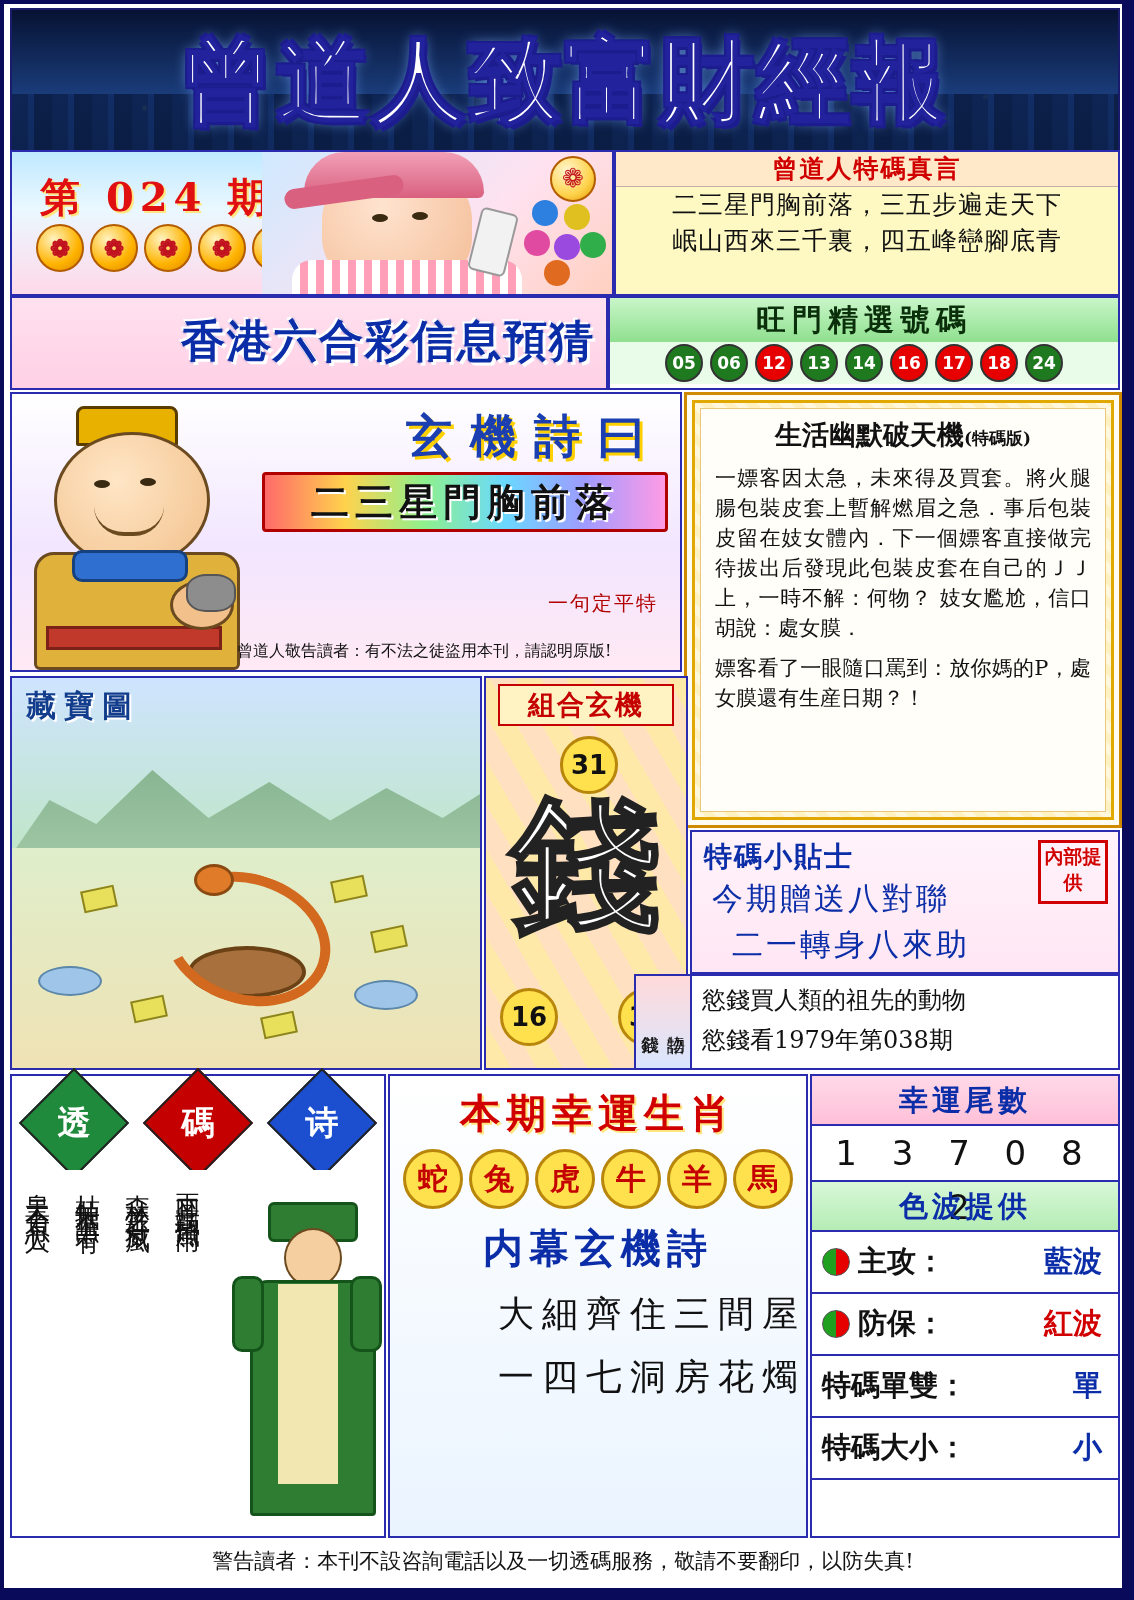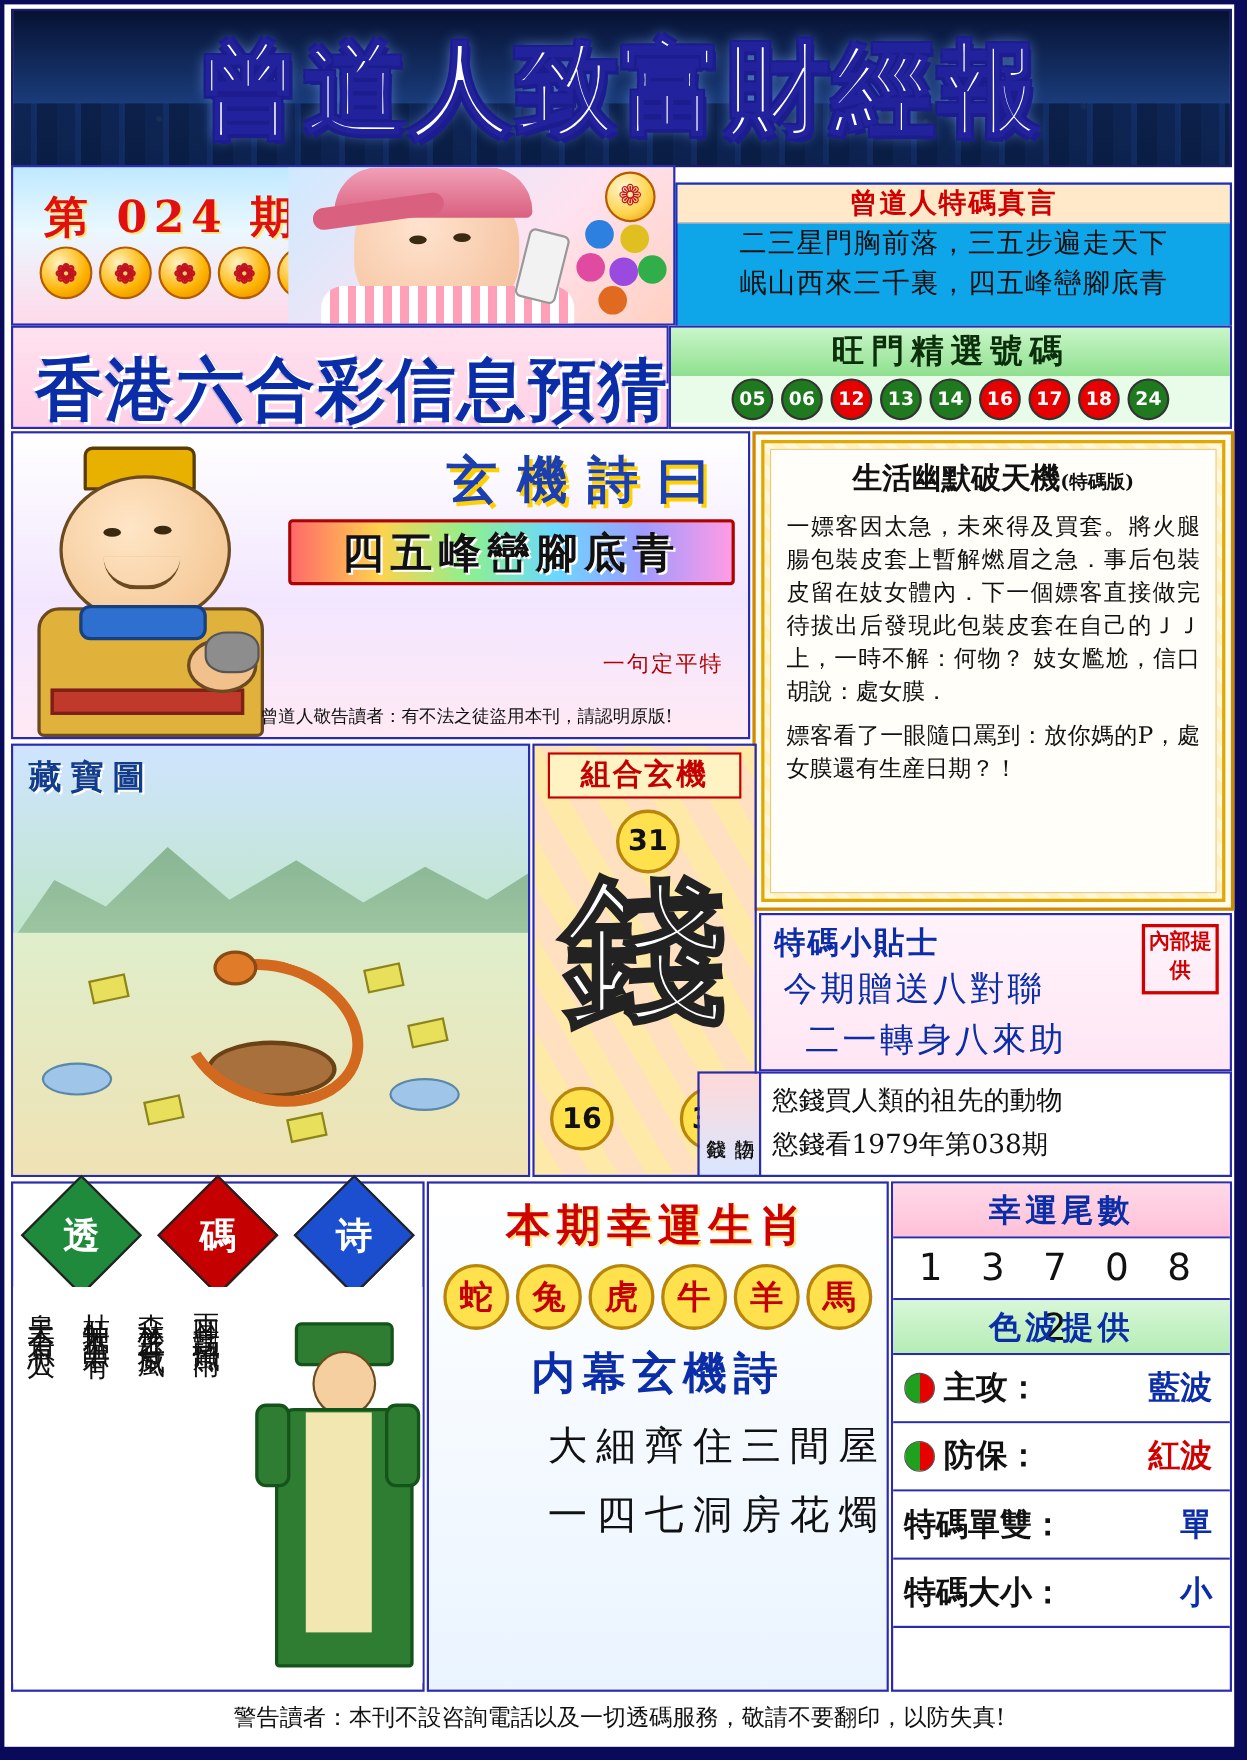"曾道人特碼真言" .poem-box { background: #0ea5e9 -> #fef9c3; top: 16px -> 0 }
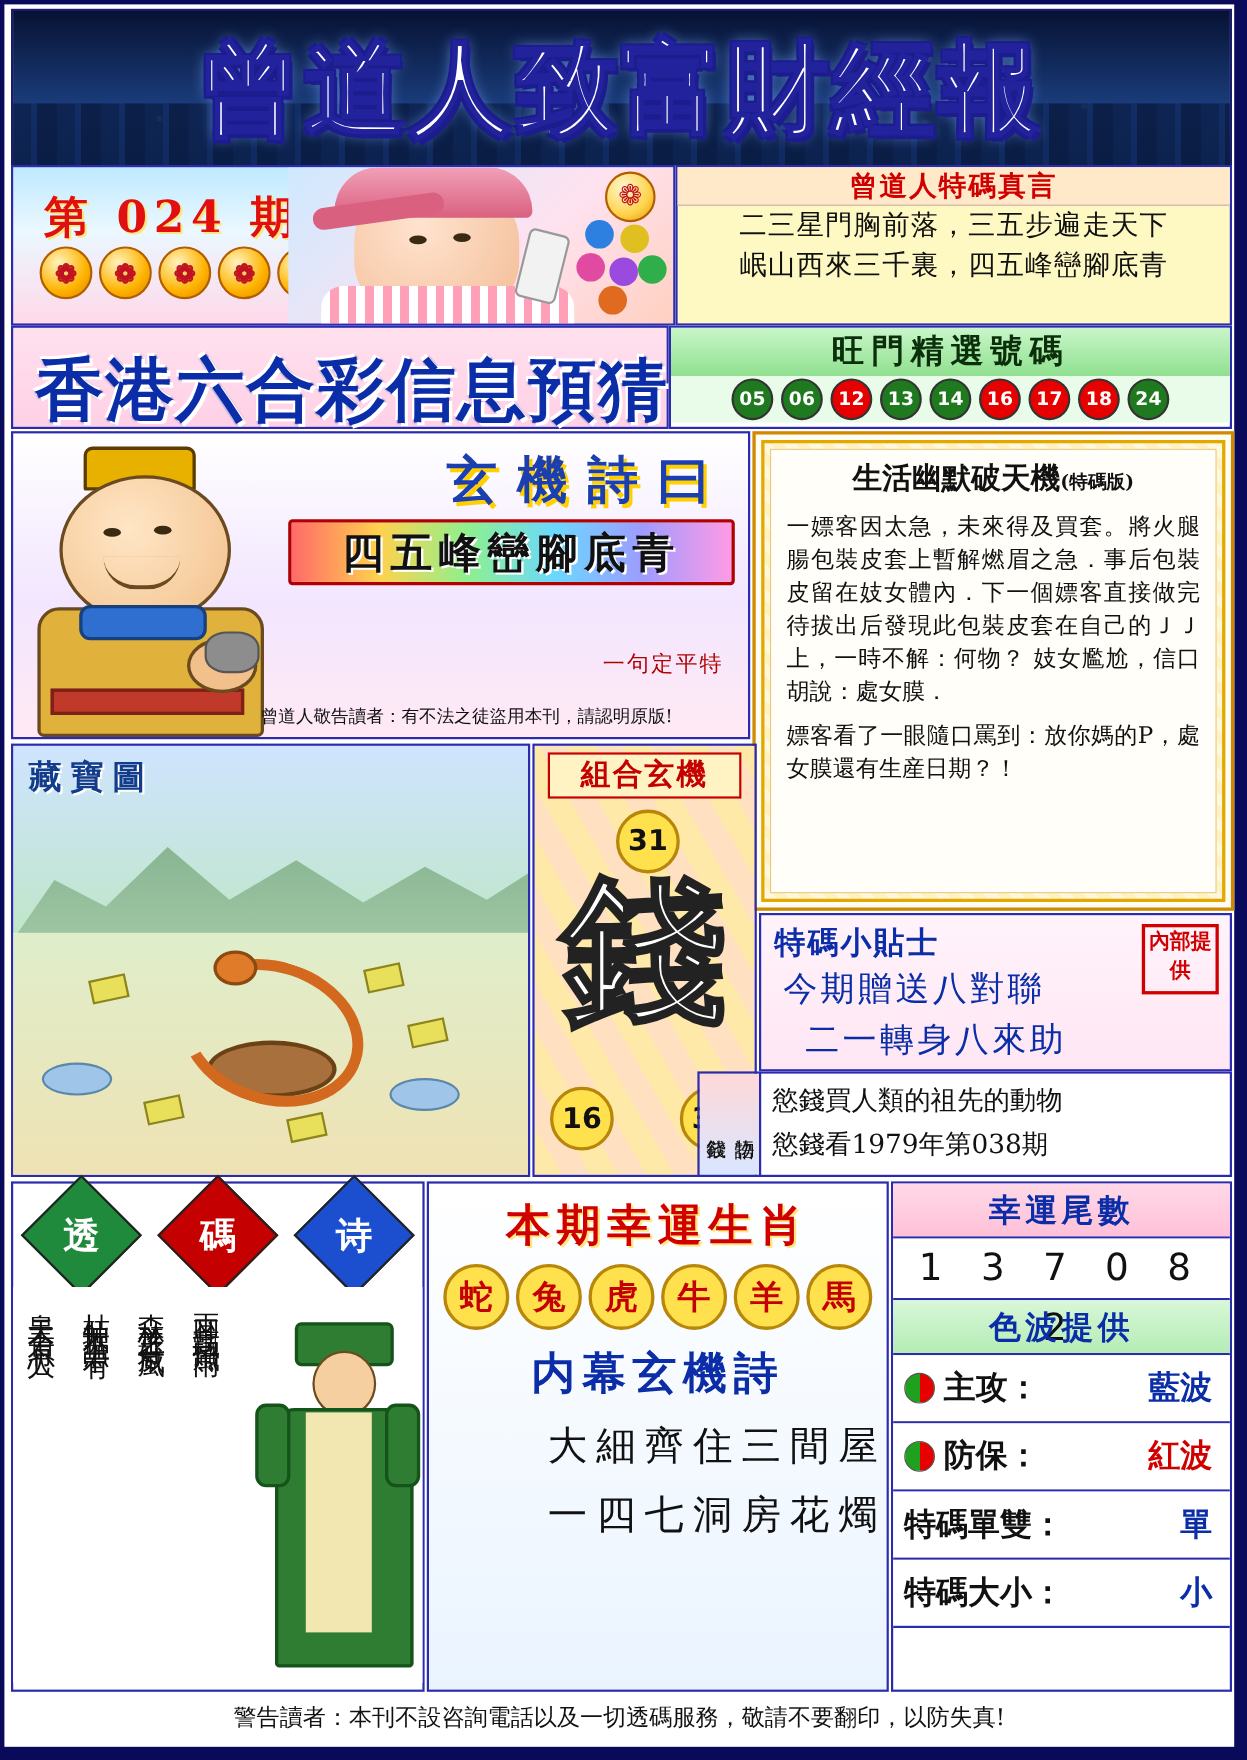"香港六合彩信息預猜" .subtitle { font-size: 62px -> 44px; left: 20px -> 3px; text-align: left -> right }
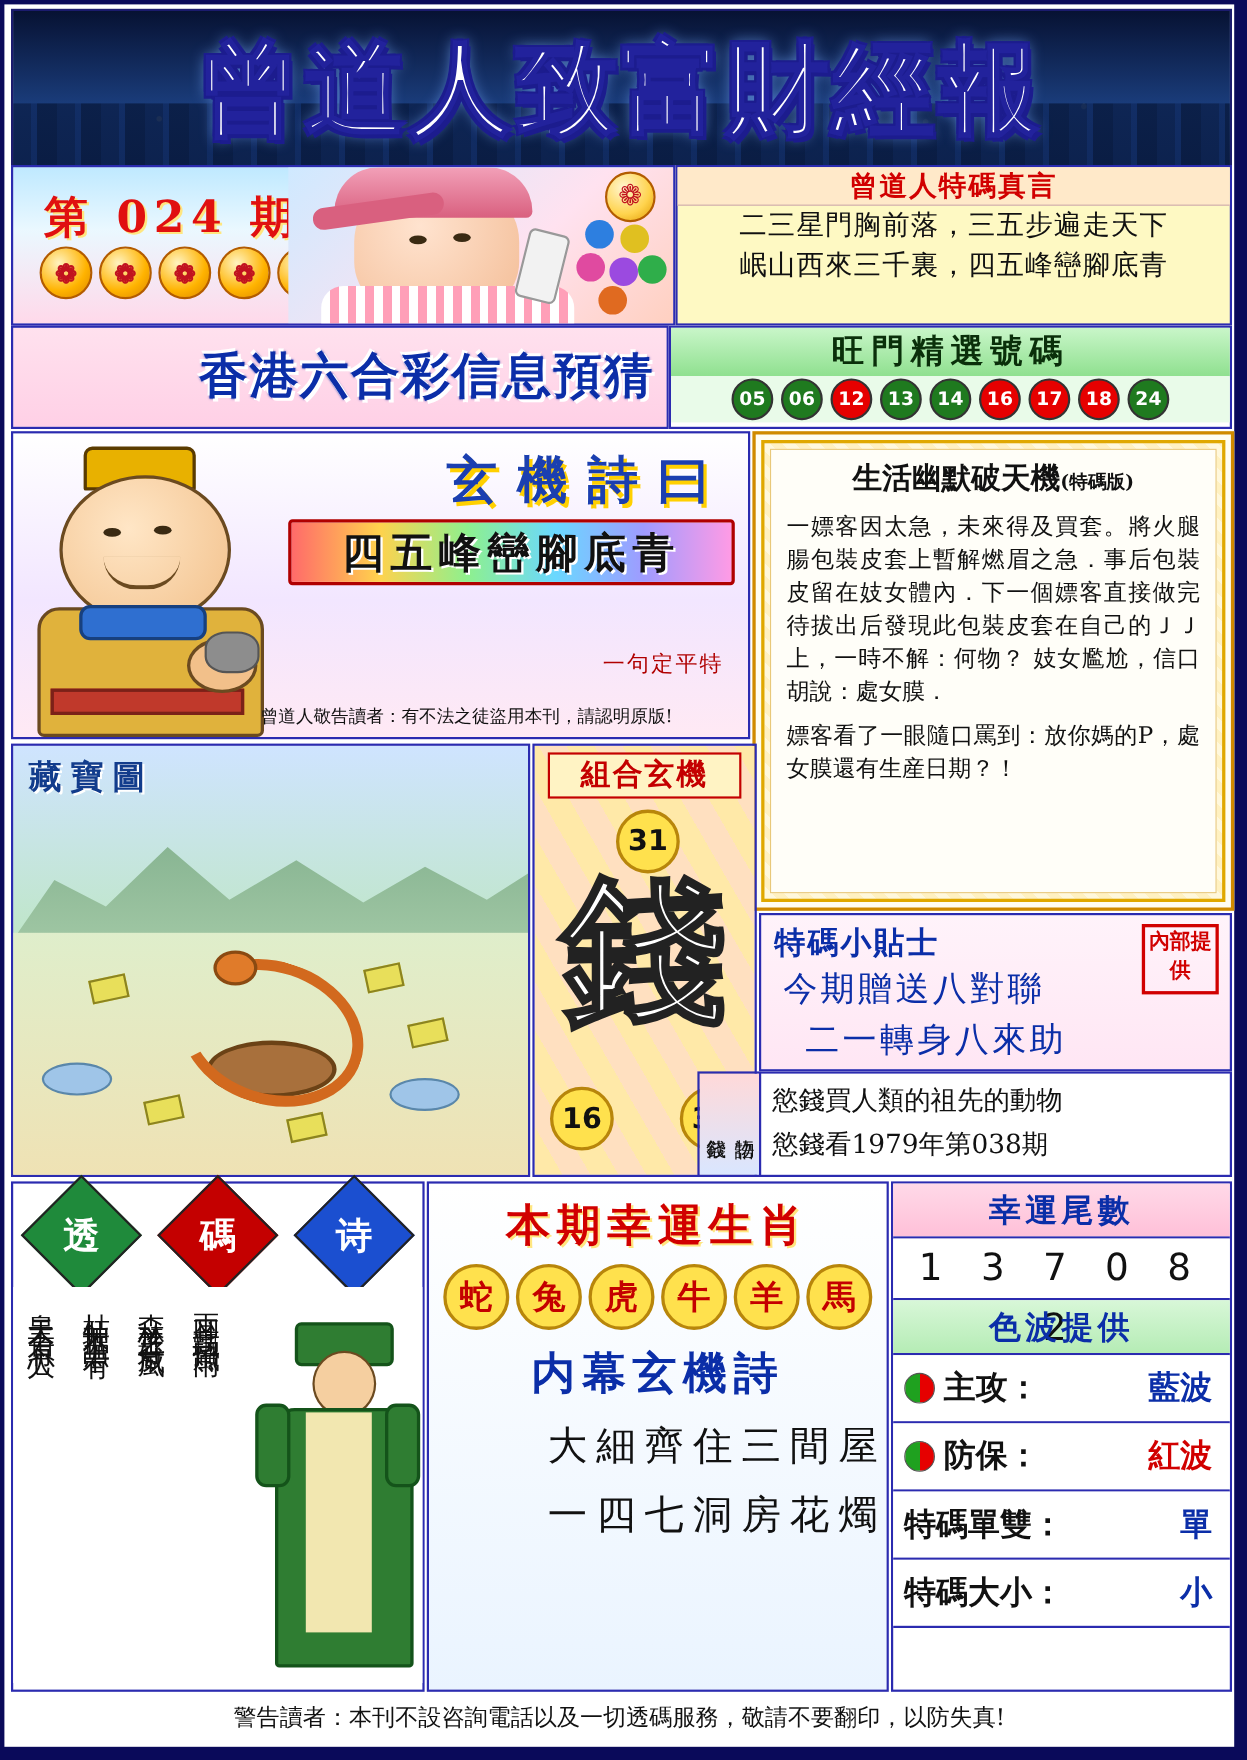"四五峰巒腳底青" div.xj-verse { text: 四五峰巒腳底青 -> 二三星門胸前落 }
